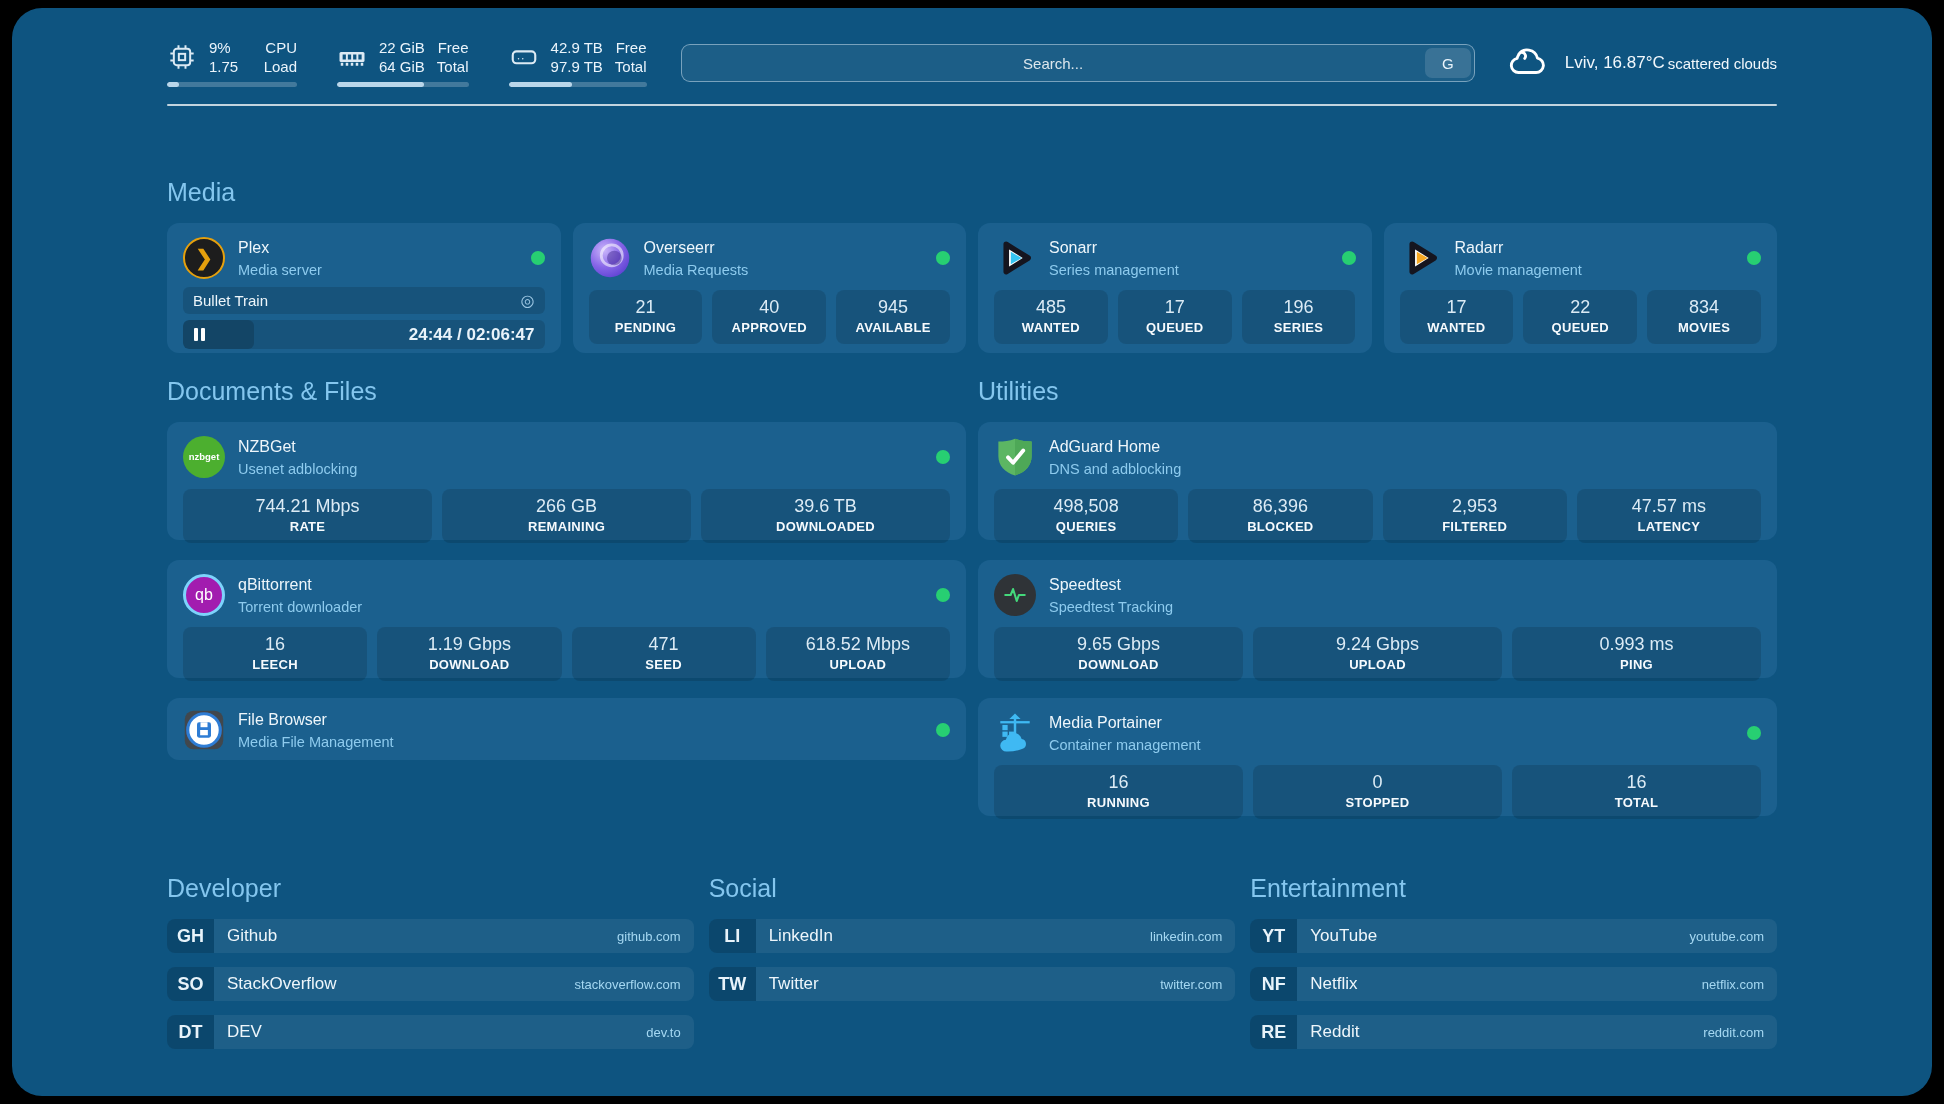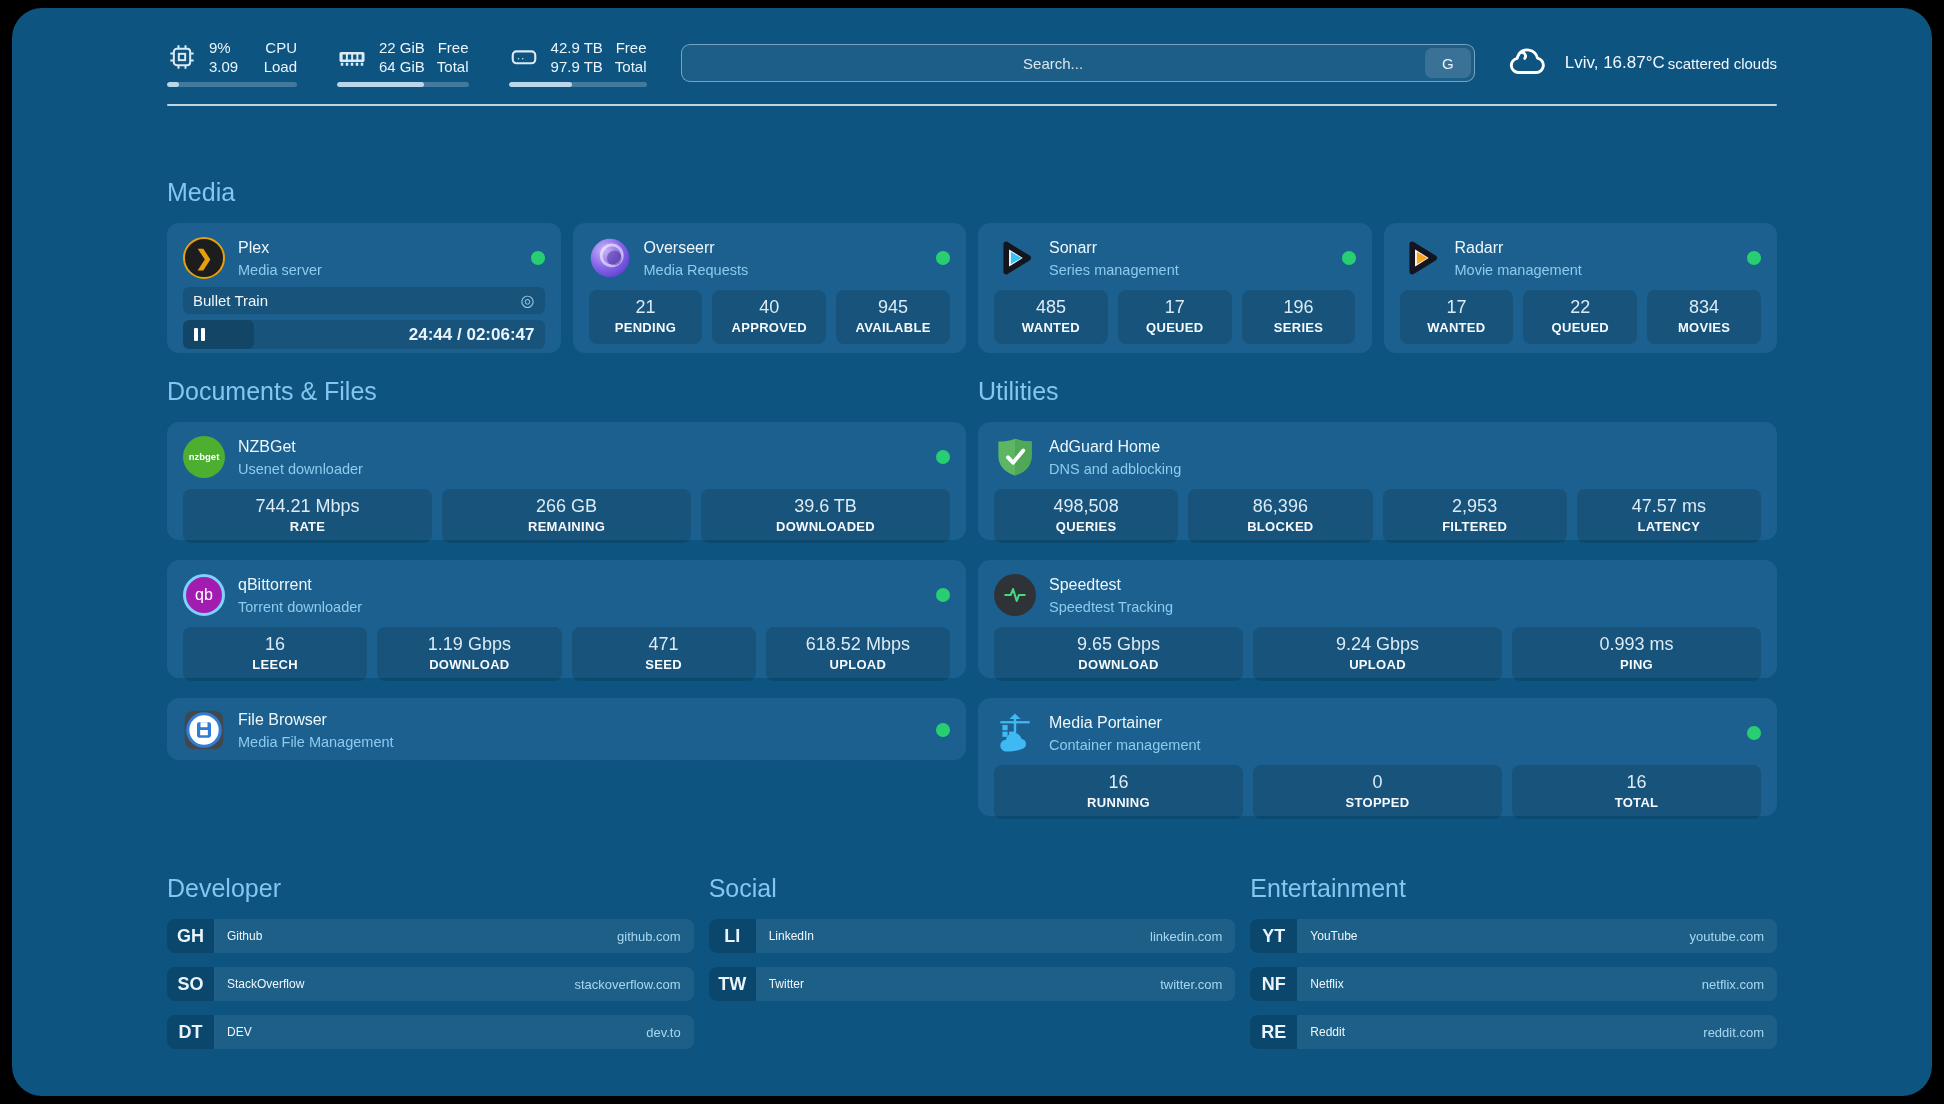"3.09" span { text: 3.09 -> 1.75 }
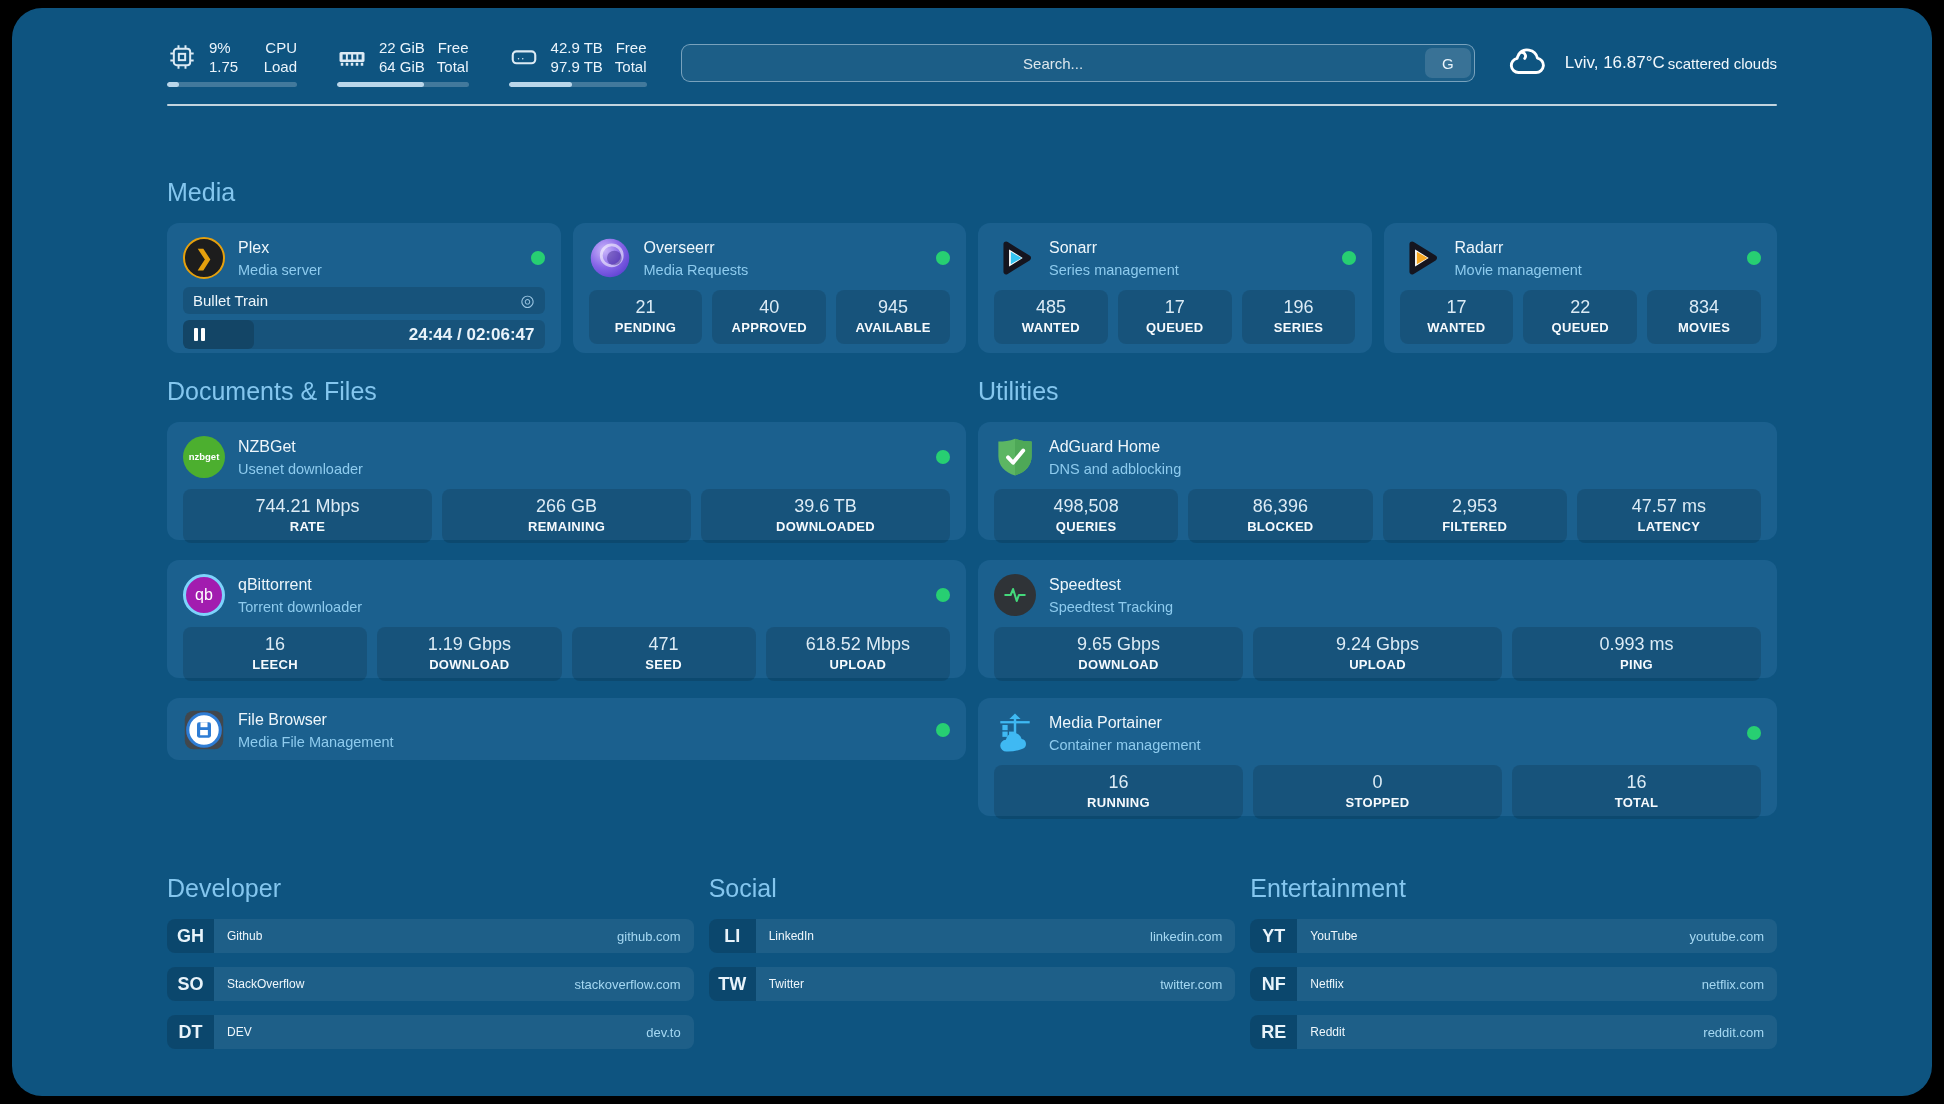"Usenet downloader" div.app-desc { text: downloader -> adblocking }
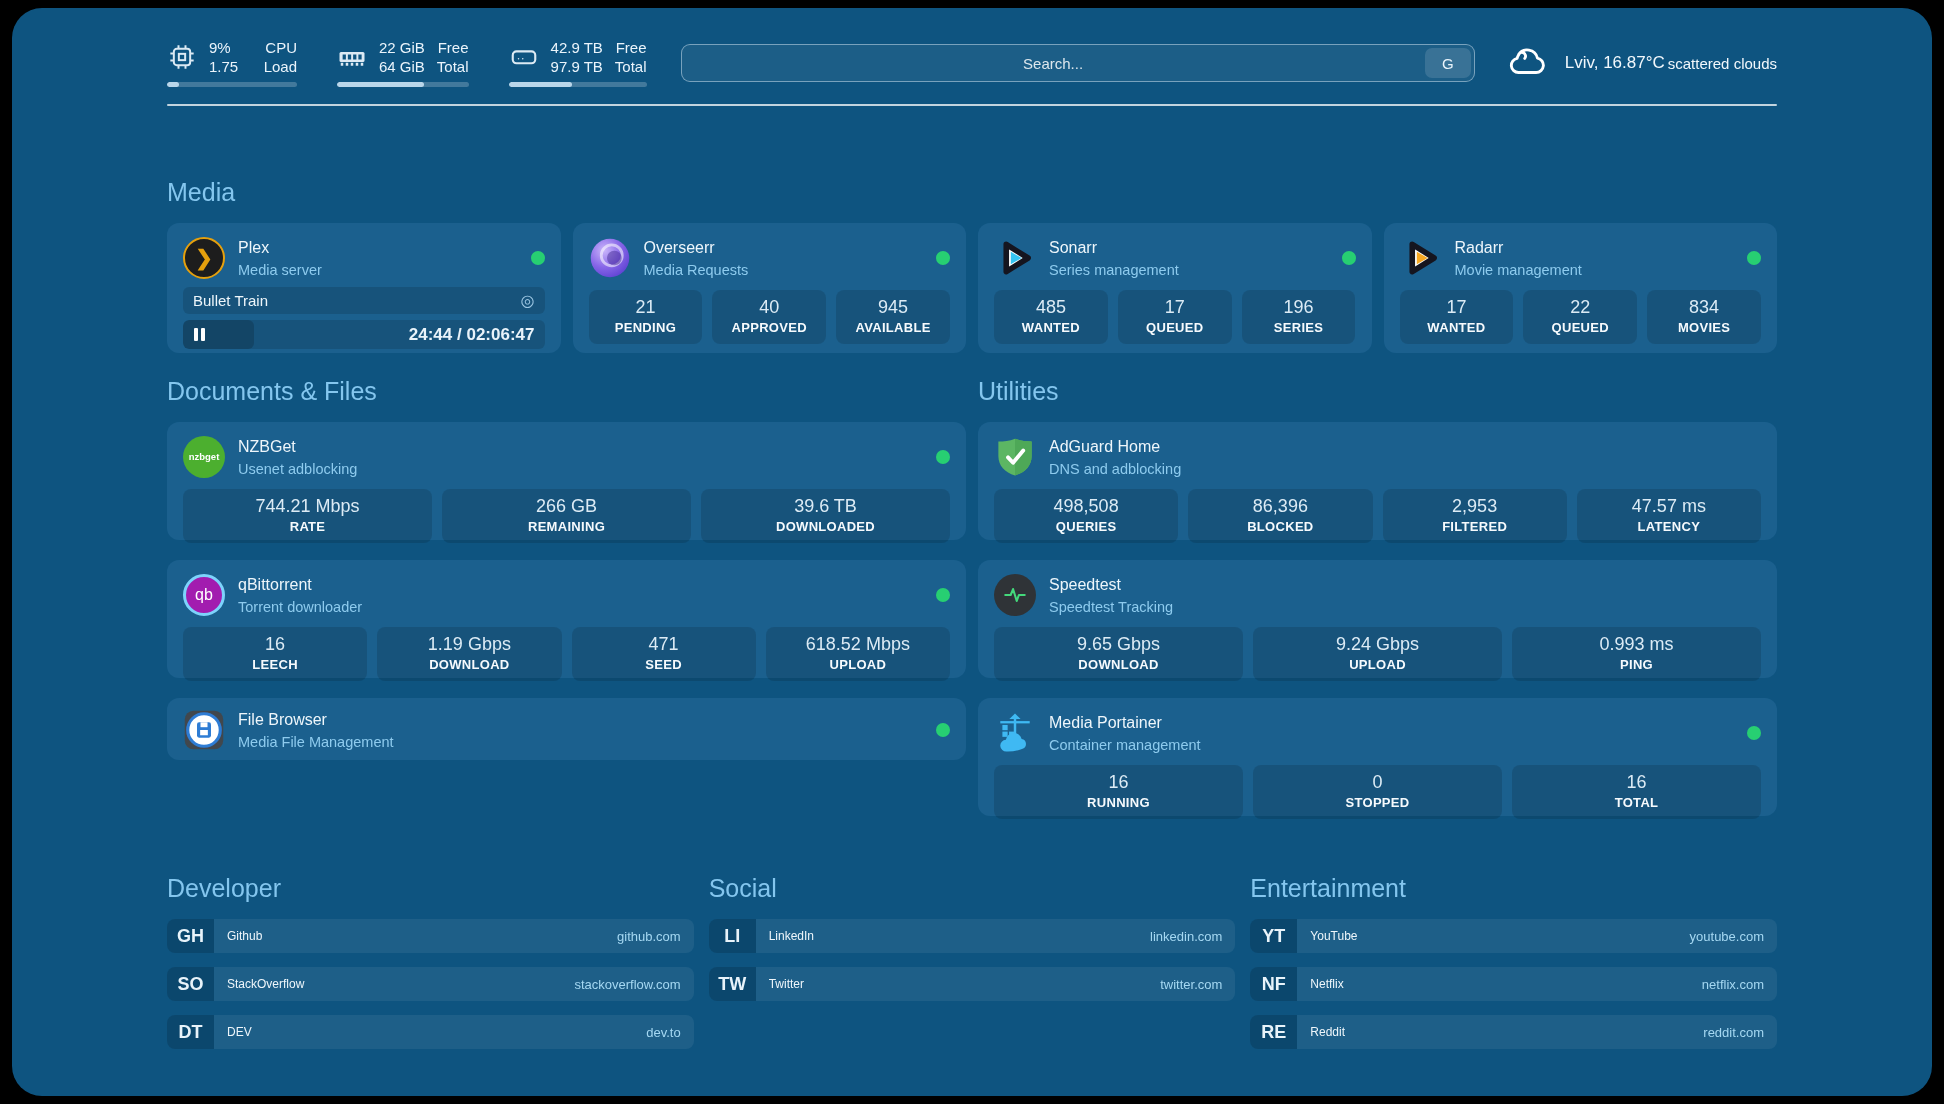"Github" .bm-label { font-size: 12px -> 17px }
